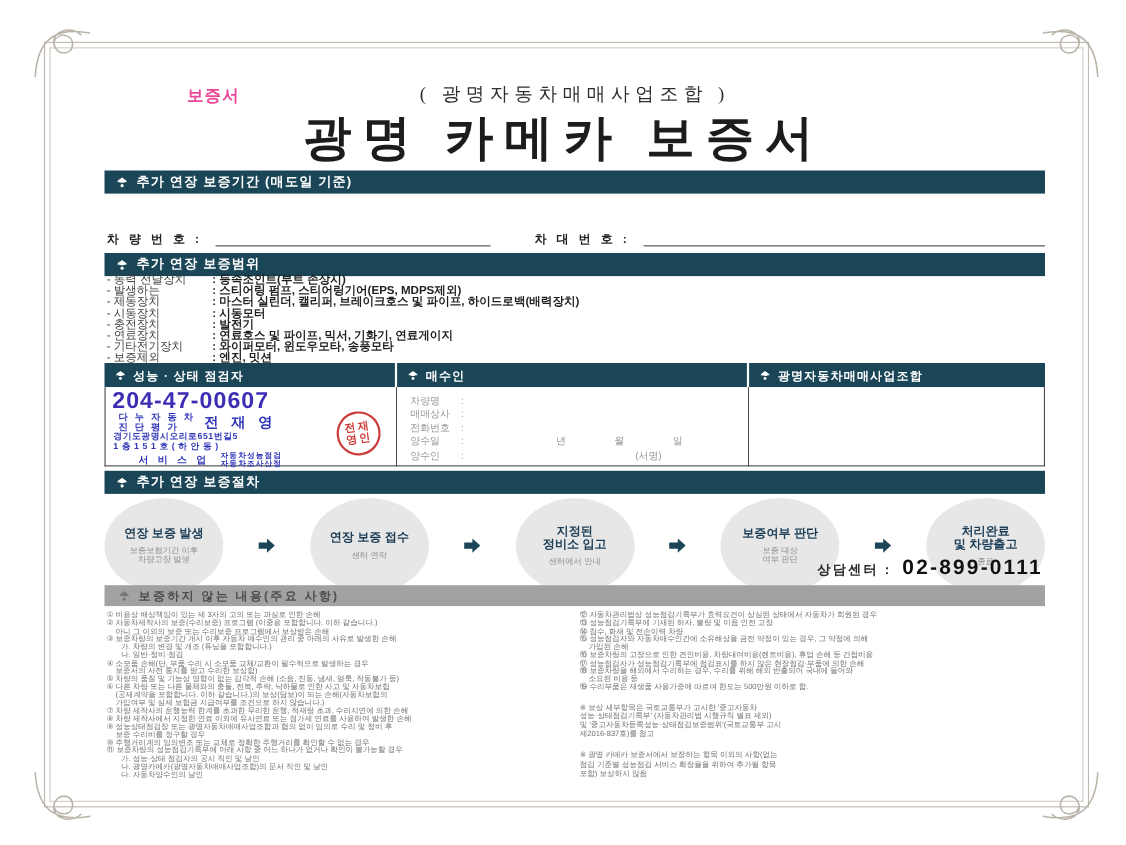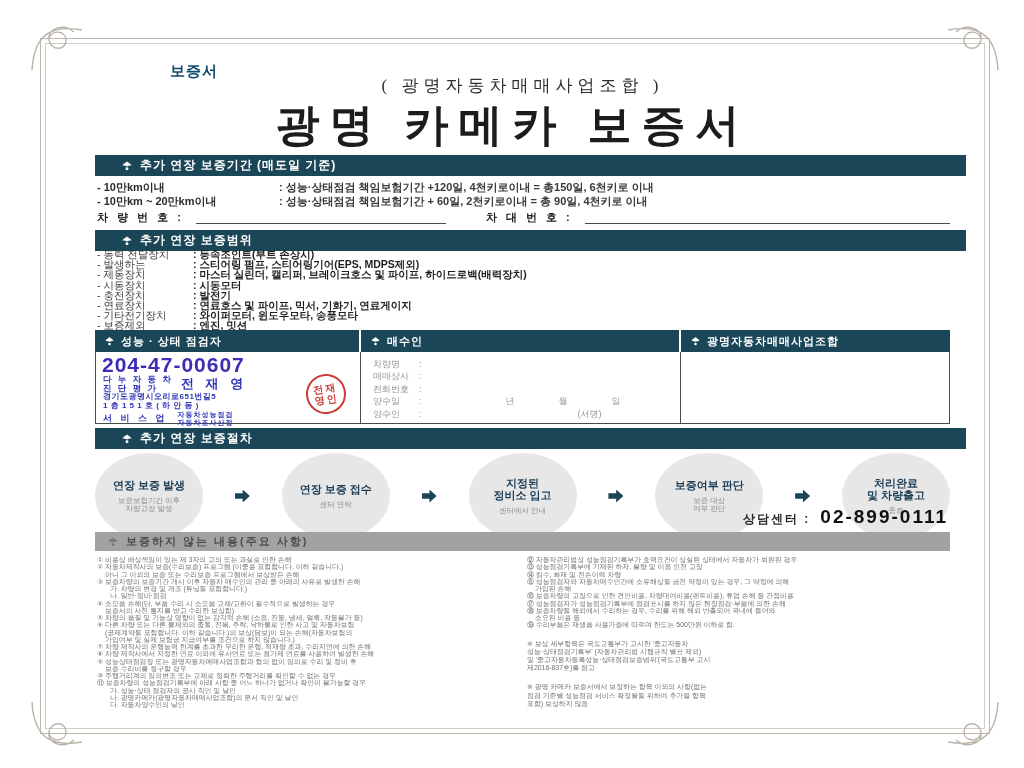"보증서" .badge { color: #0c4a6e -> #ec4899; top: 62px -> 78px }
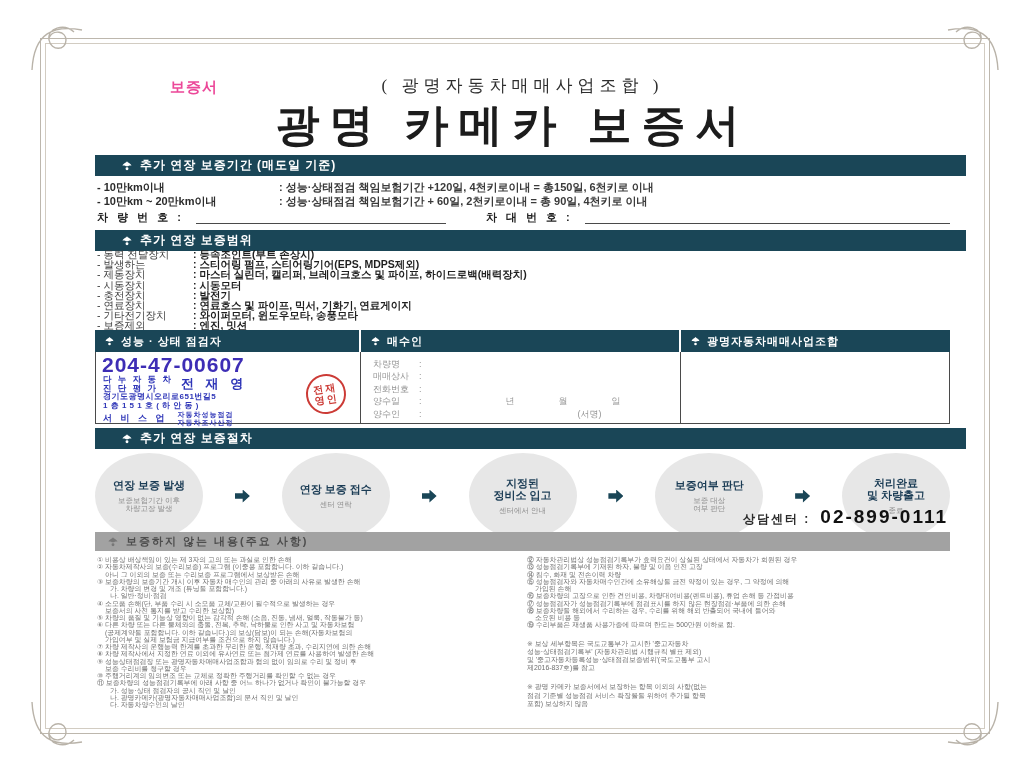"추가 연장 보증기간 (매도일 기준)" .bar { padding-left: 16px -> 0 }
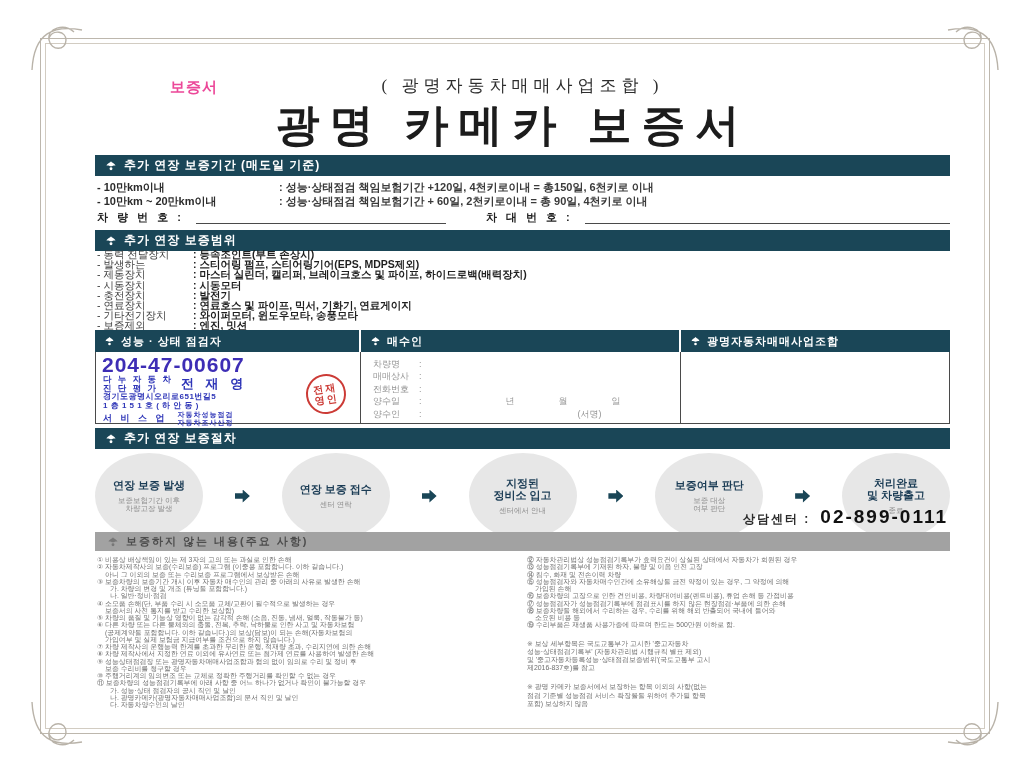"- 10만km이내" div.period { html: <div> <div> <span>- 10만km이내</span> <span>: 성능·상태점검 책임보험기간 +120일, 4천키로이내 = 총150일, 6천키로 이내</span> </div> <div> <span>- 10만km ~ 20만km이내</span> <span>: 성능·상태점검 책임보험기간 + 60일, 2천키로이내 = 총 90일, 4천키로 이내</span> </div> </div> -> none }
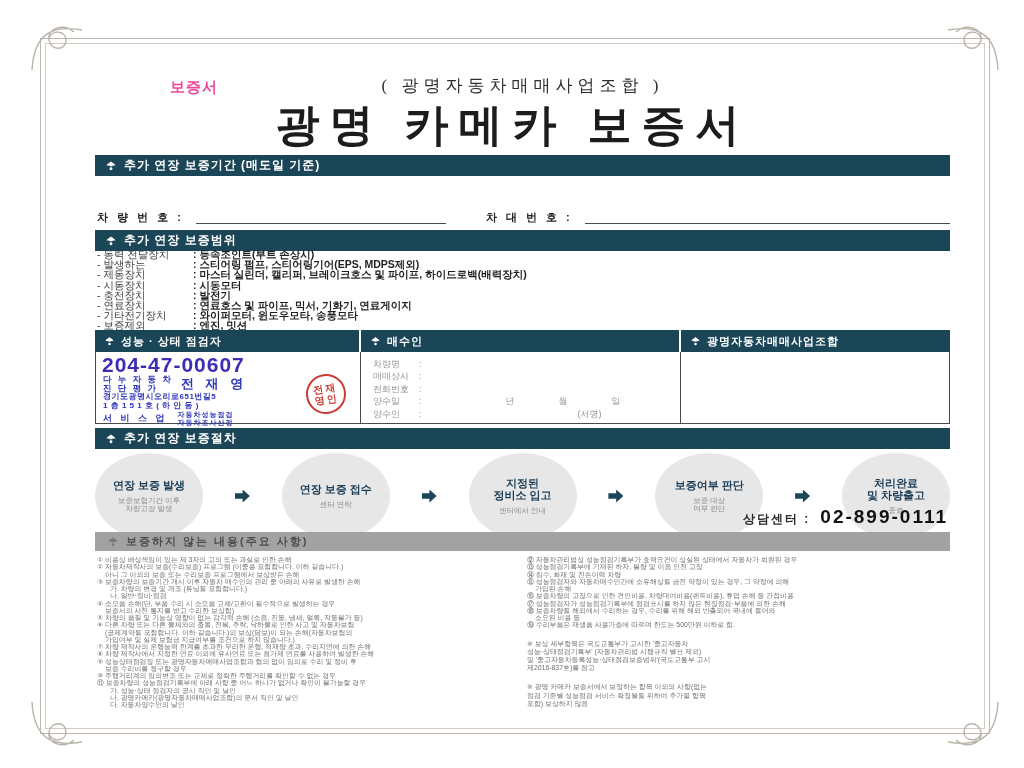"서 비 스 업" .stamp .biz { margin-left: none -> 23px }
